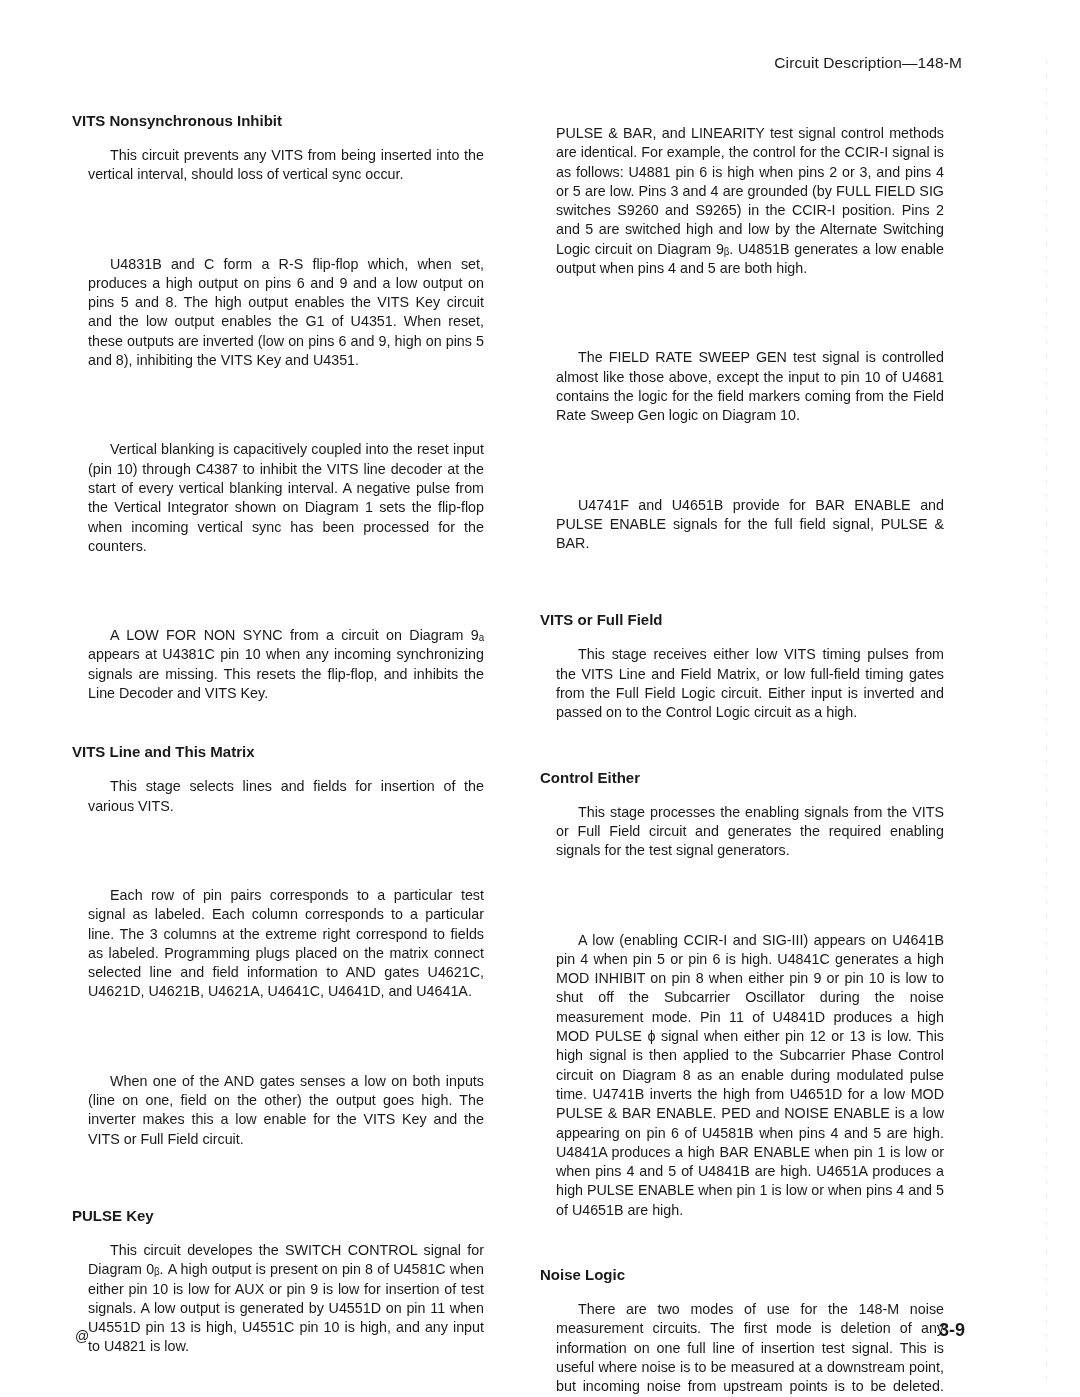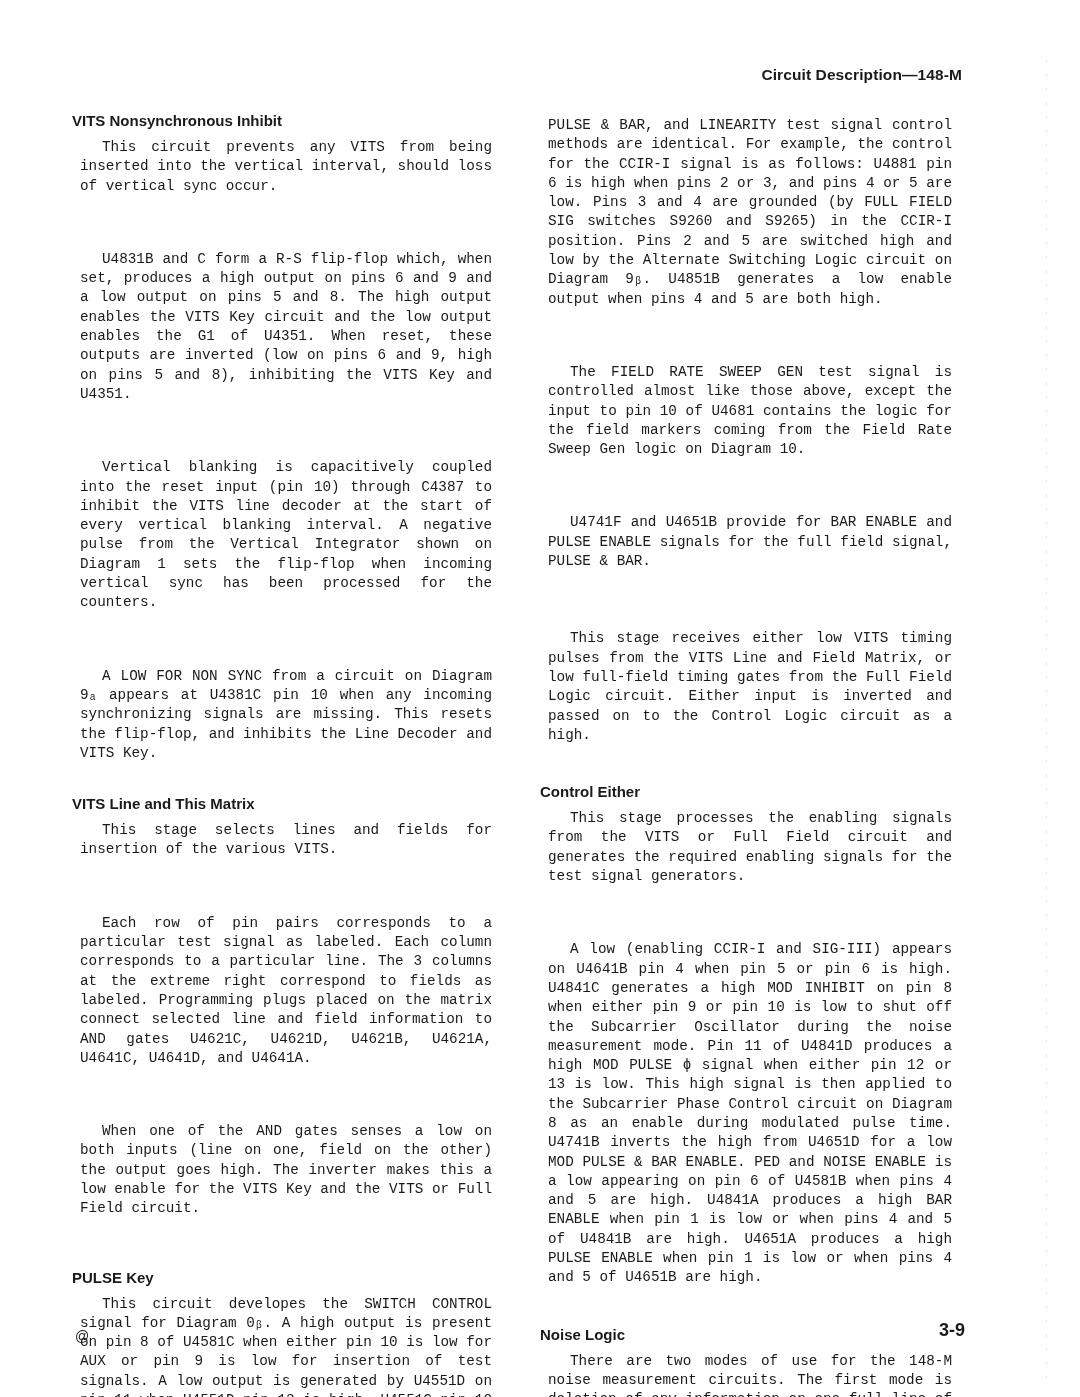"Circuit Description—148-M" .running-head { font-weight: bold -> normal; top: 66px -> 54px }
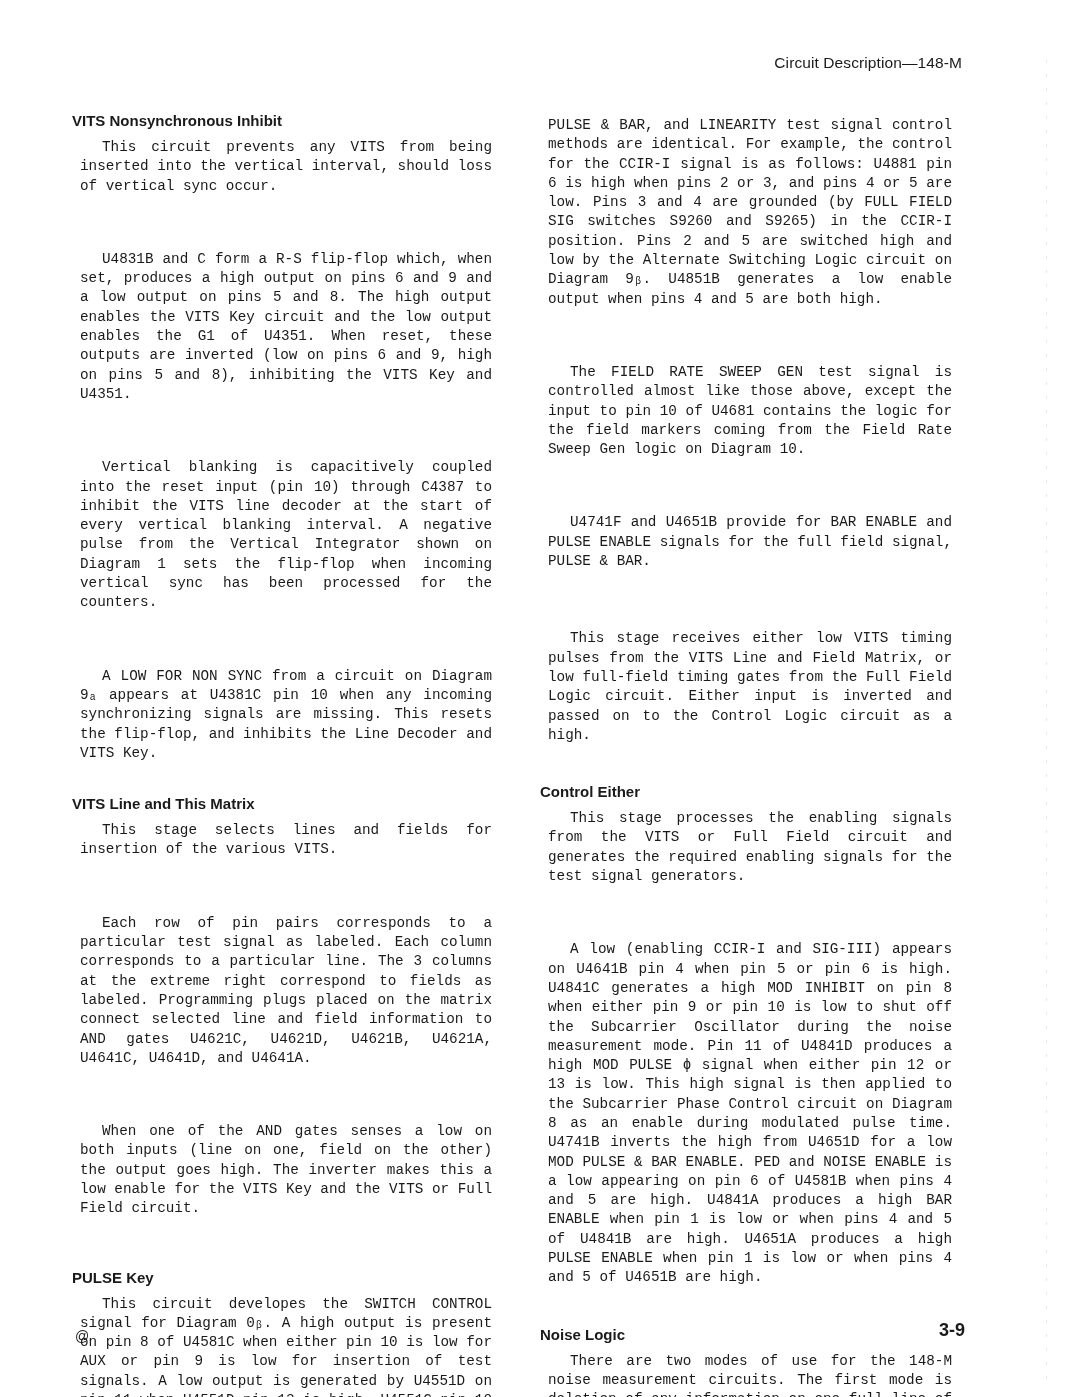"PULSE & BAR, and LINEARITY" p { font-family: Liberation Mono, monospace -> none; margin: 8px -> 16px }
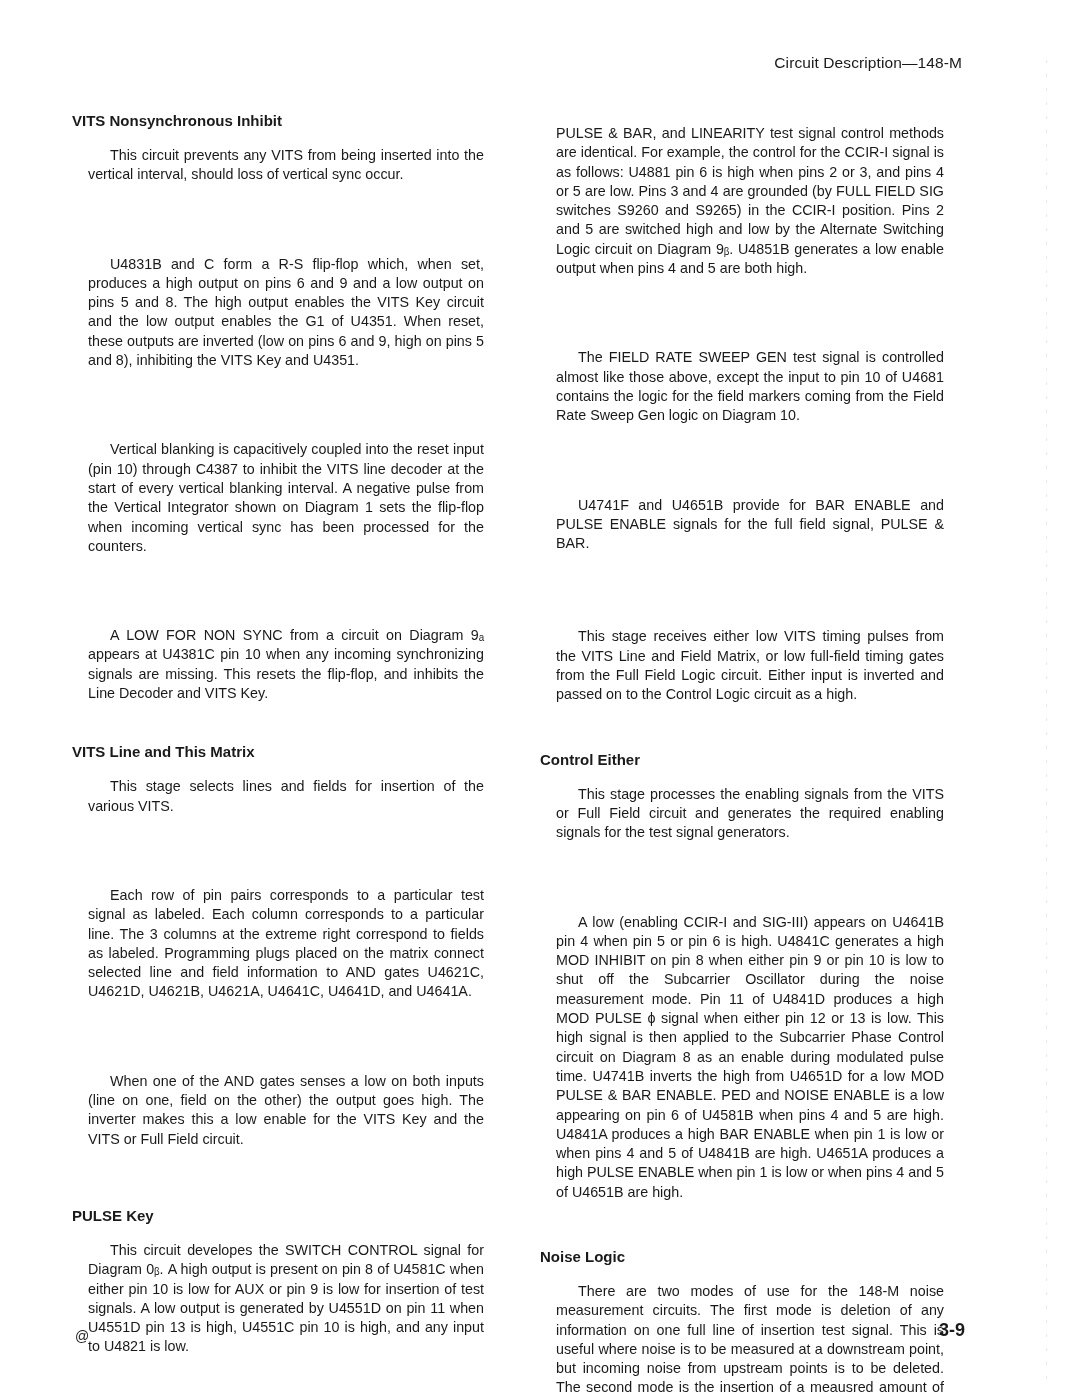"VITS or Full Field" h3 { html: none -> <h3>VITS or Full Field</h3> }
